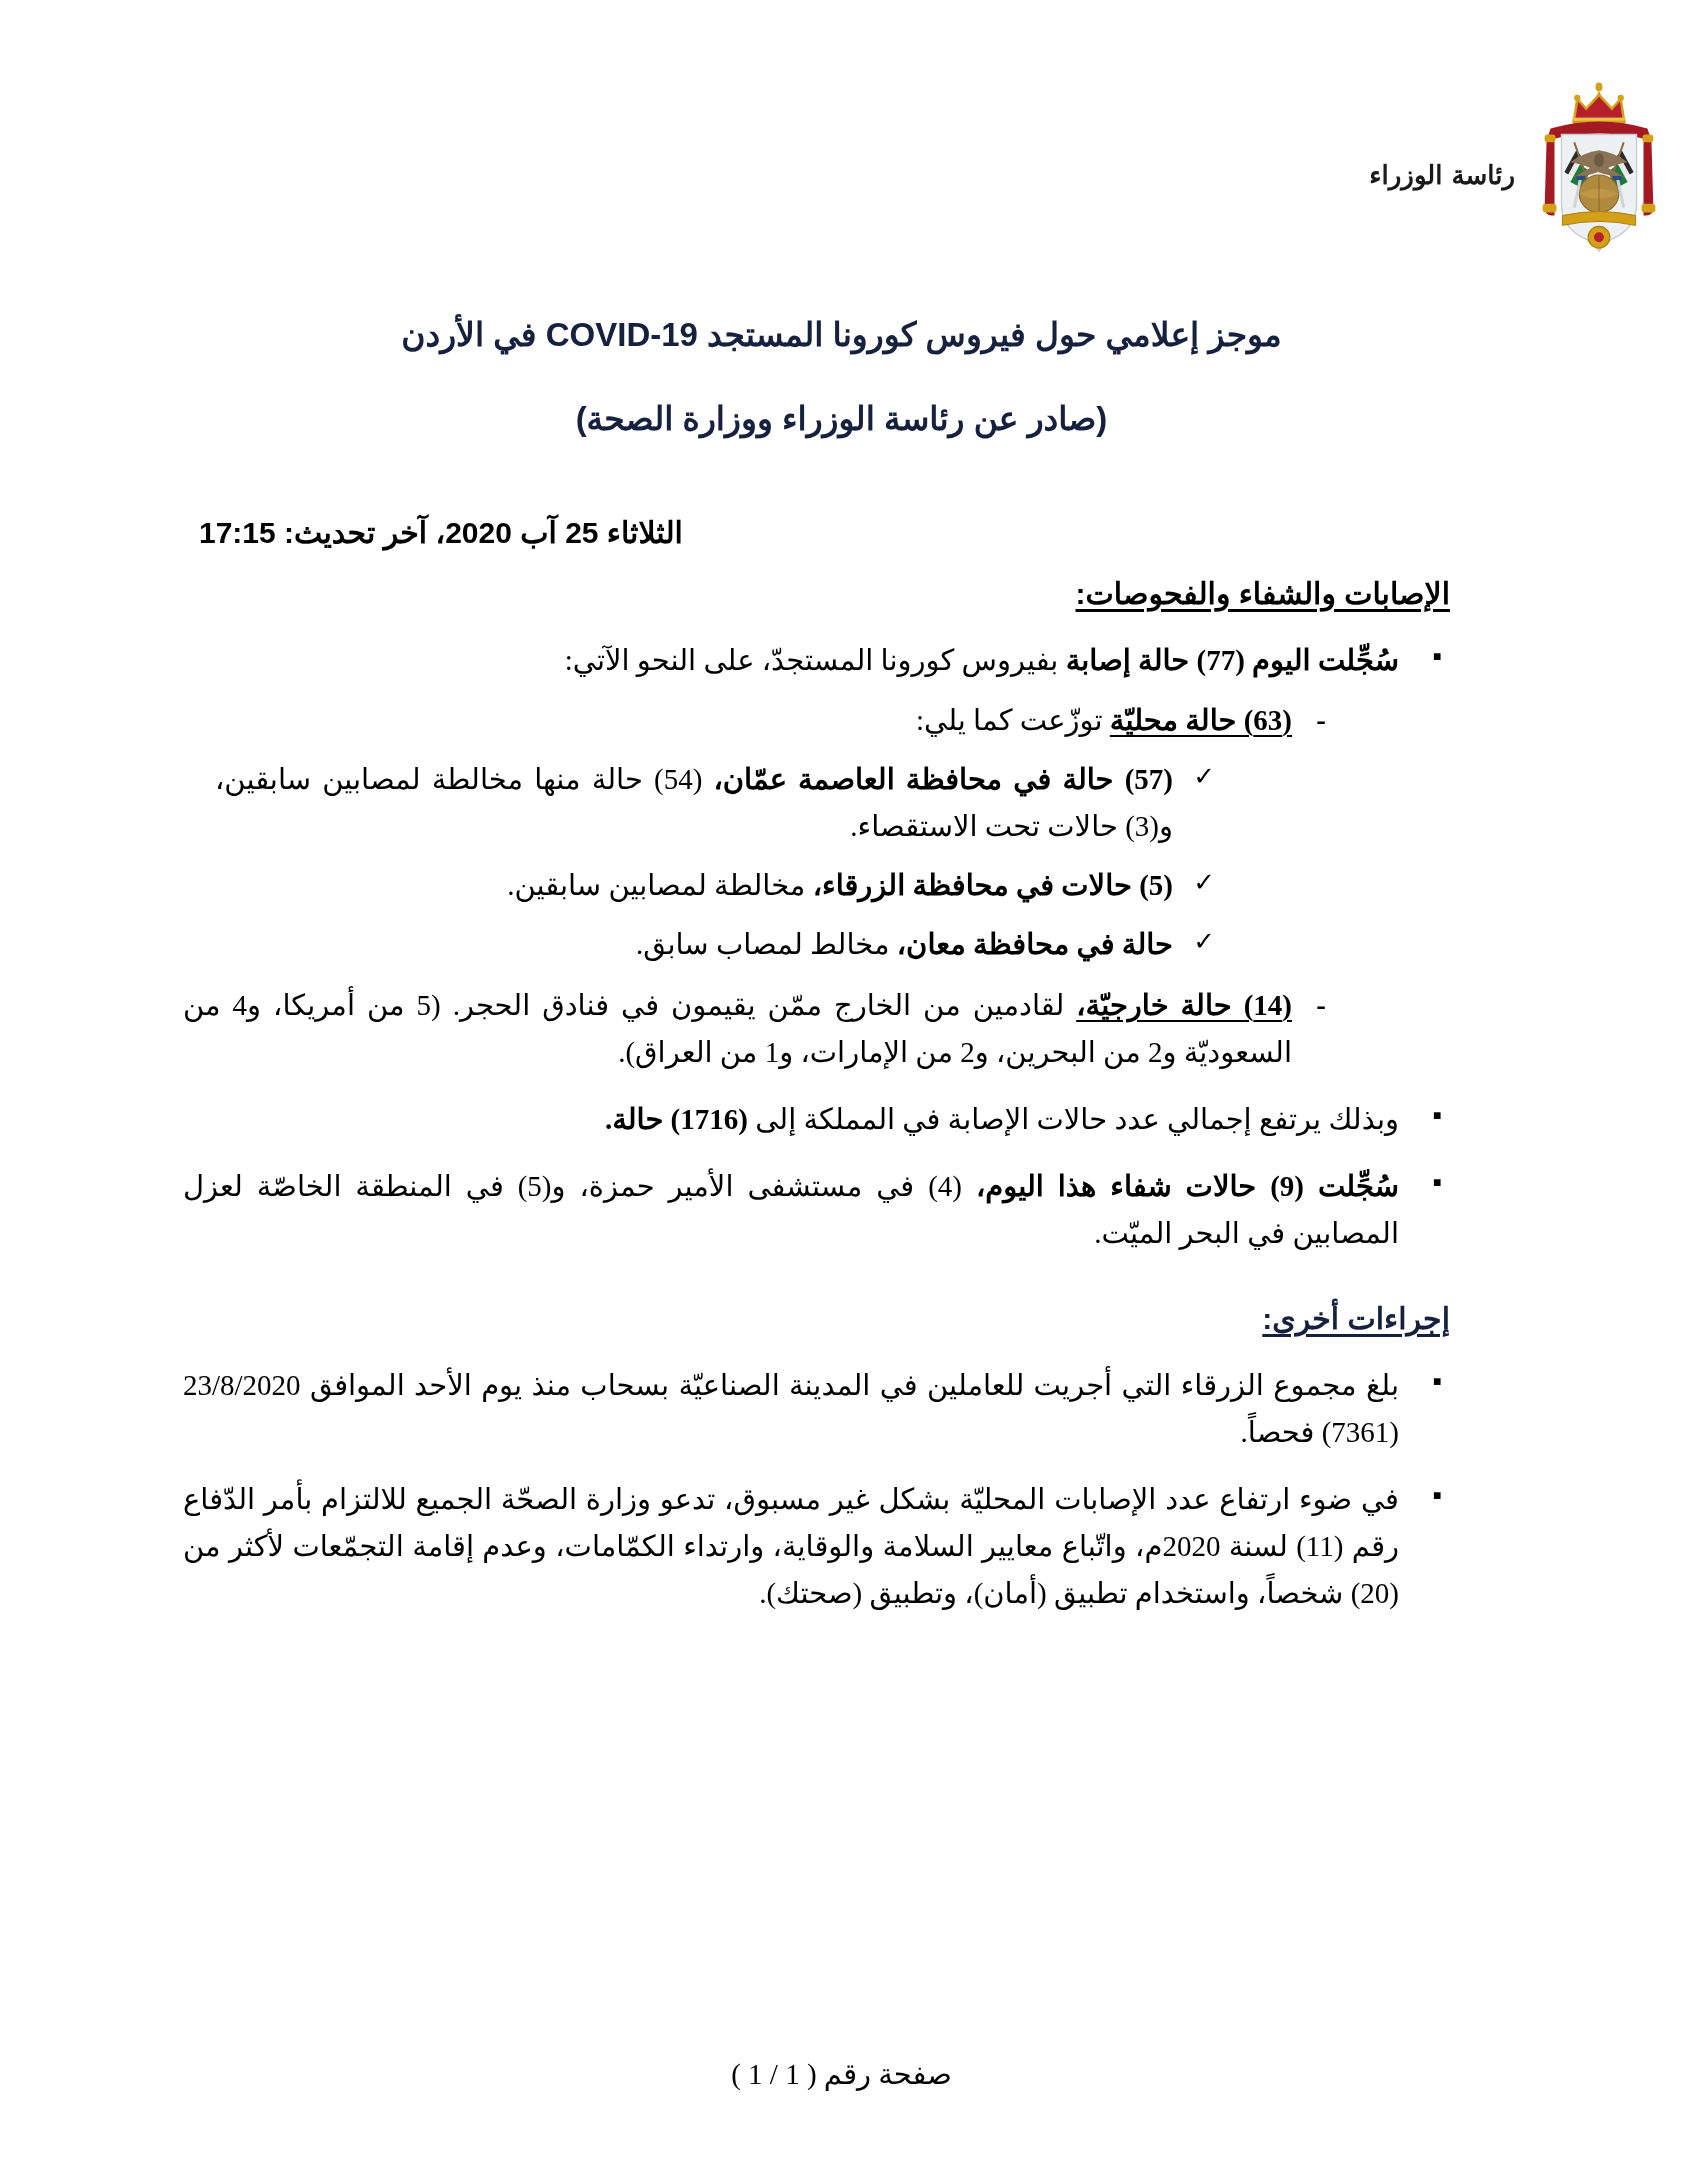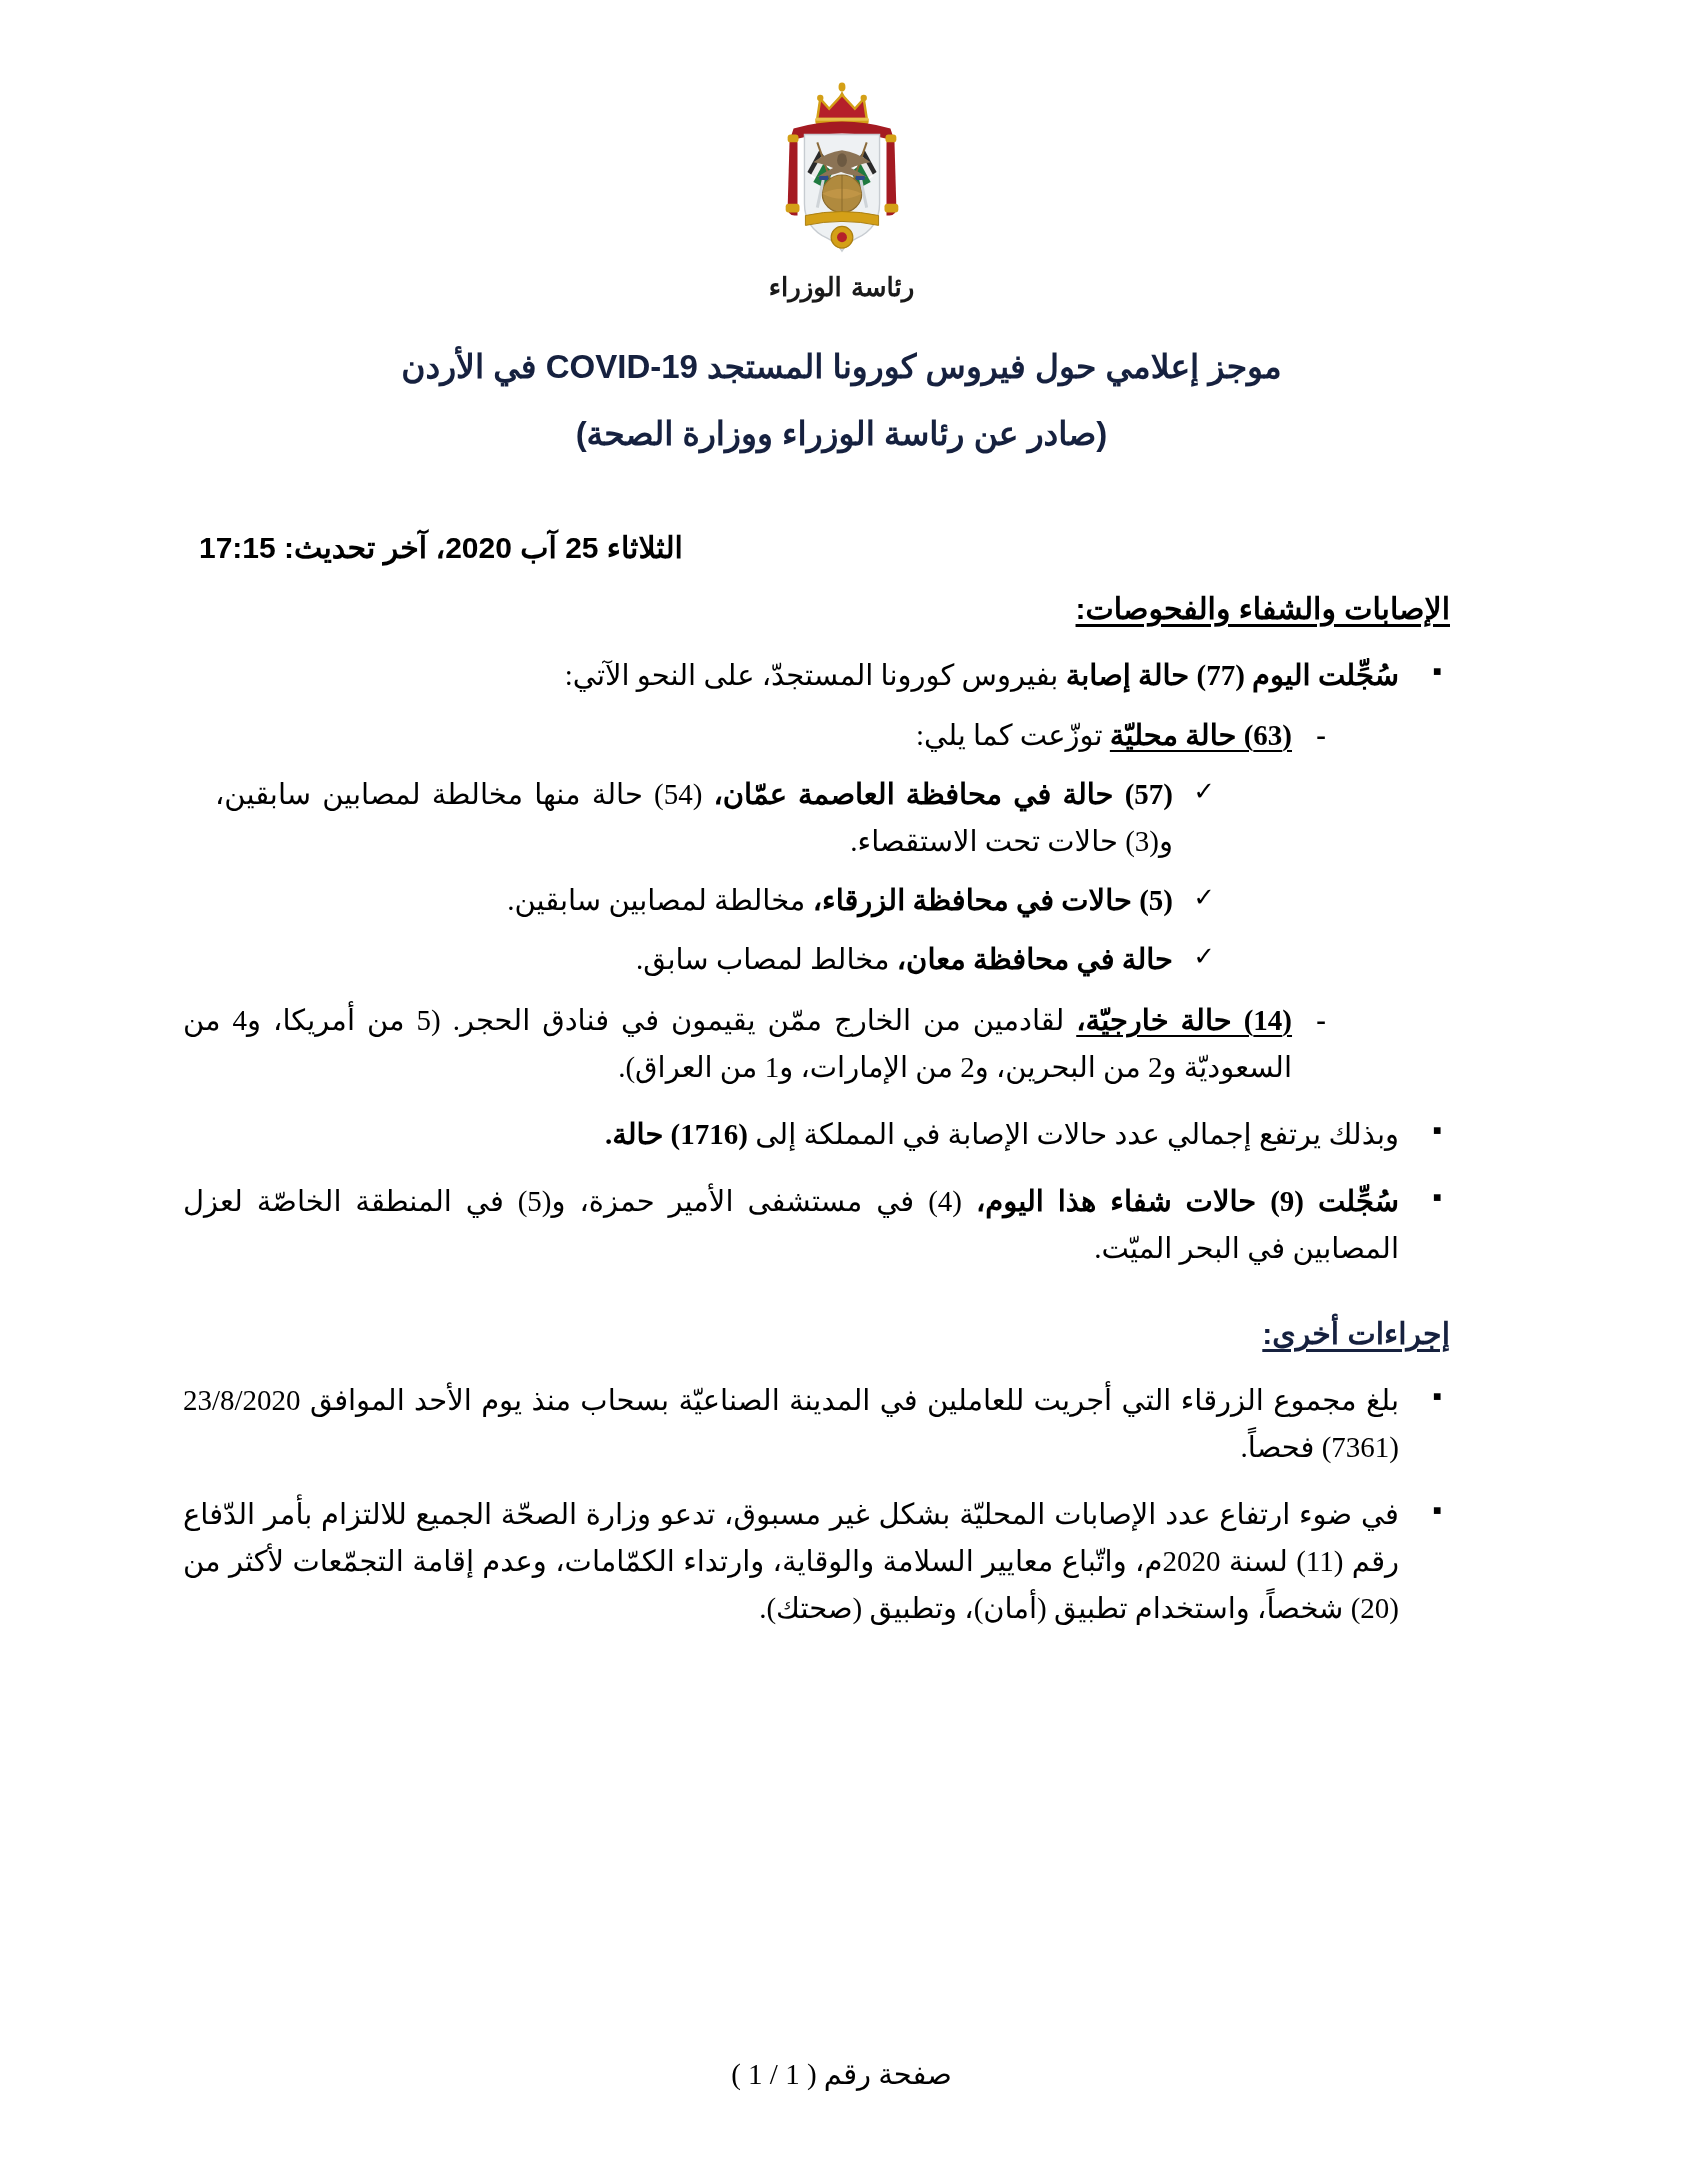"رئاسة الوزراء" .emblem-wrap { flex-direction: column -> row }
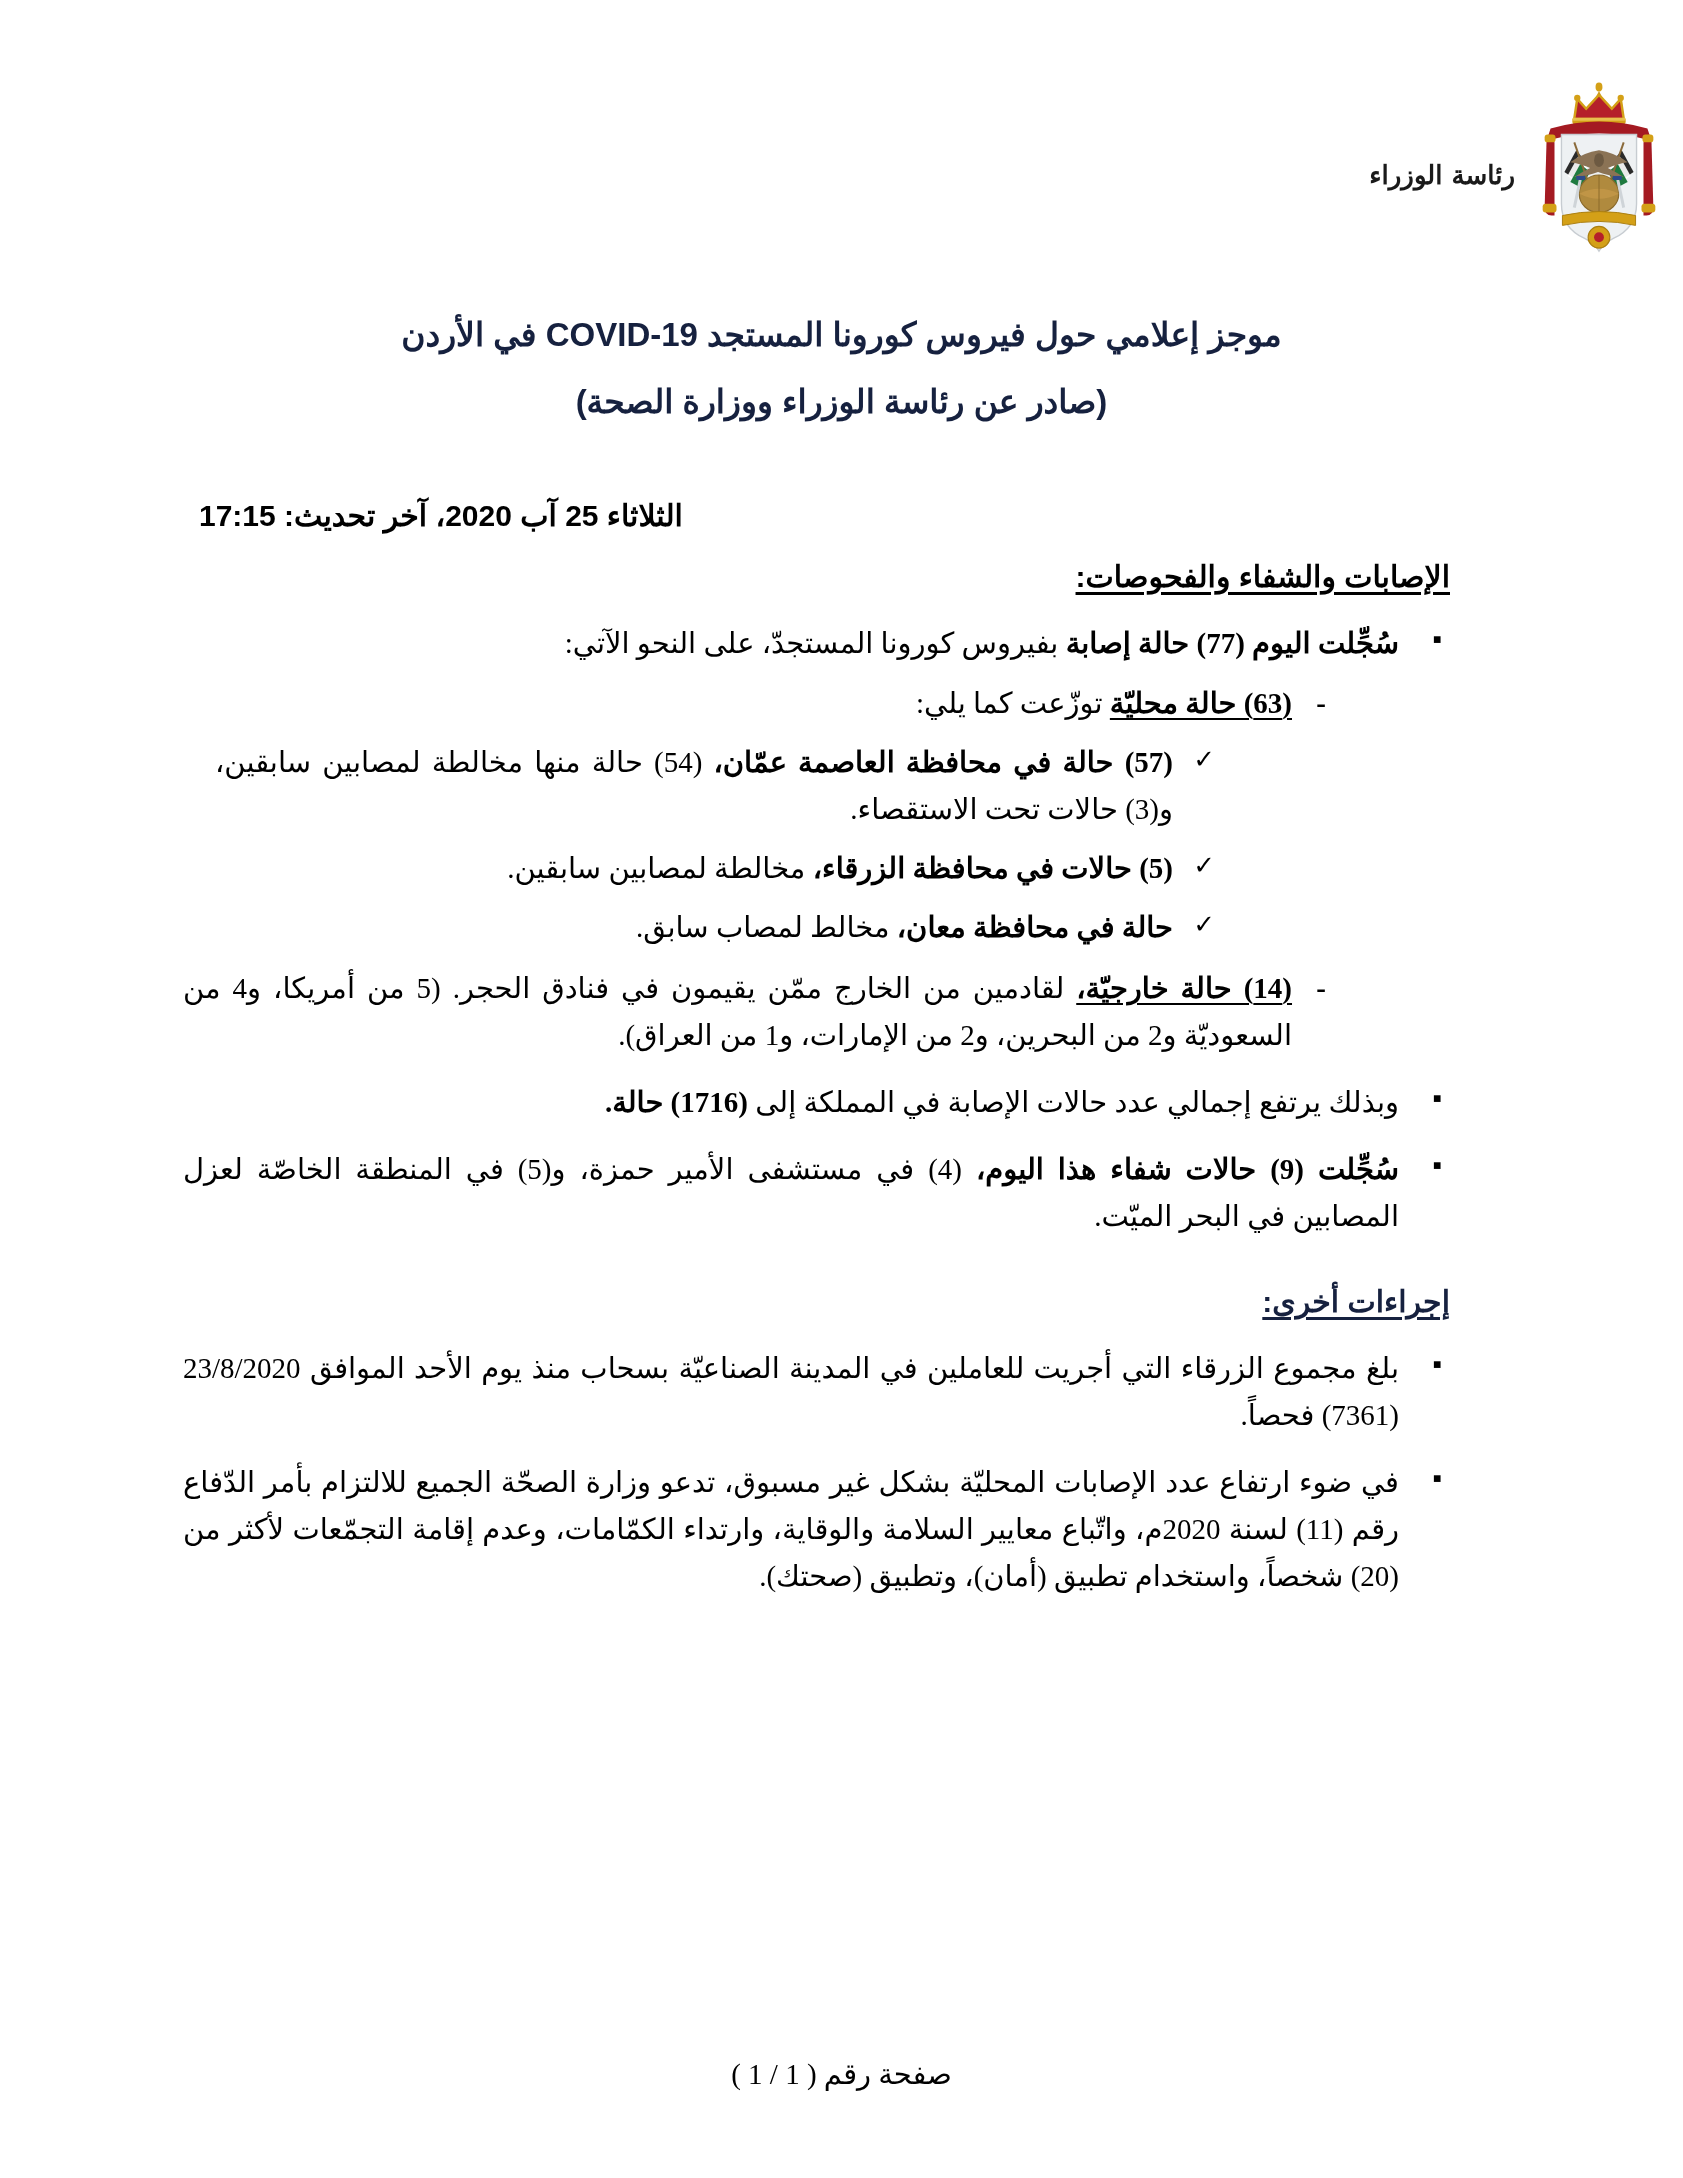"(صادر عن رئاسة الوزراء ووزارة" .doc-subtitle { margin-top: 22px -> 39px }
